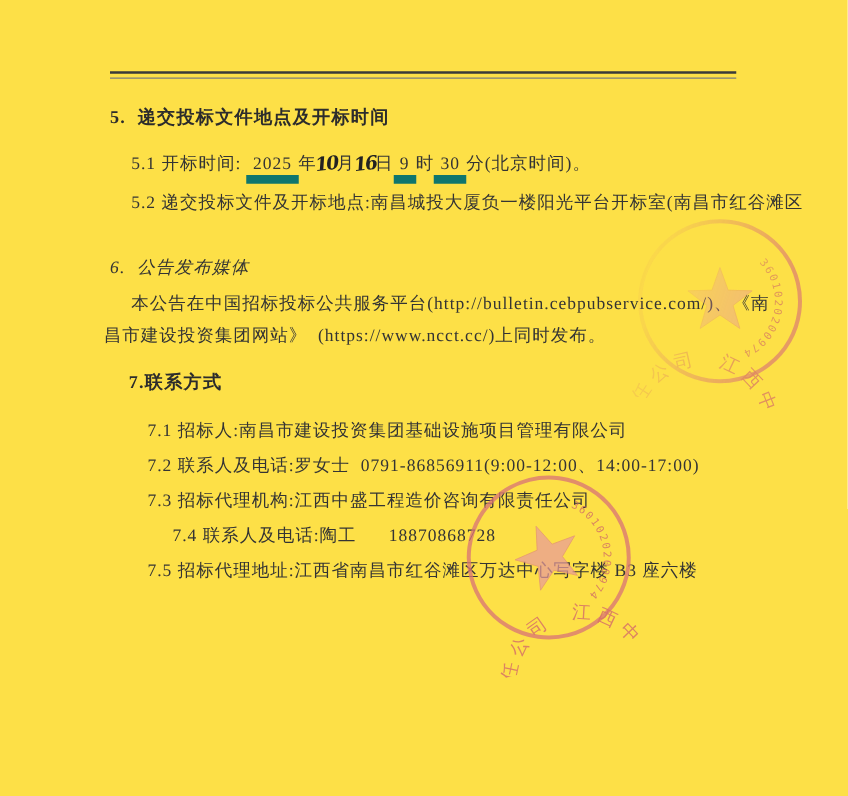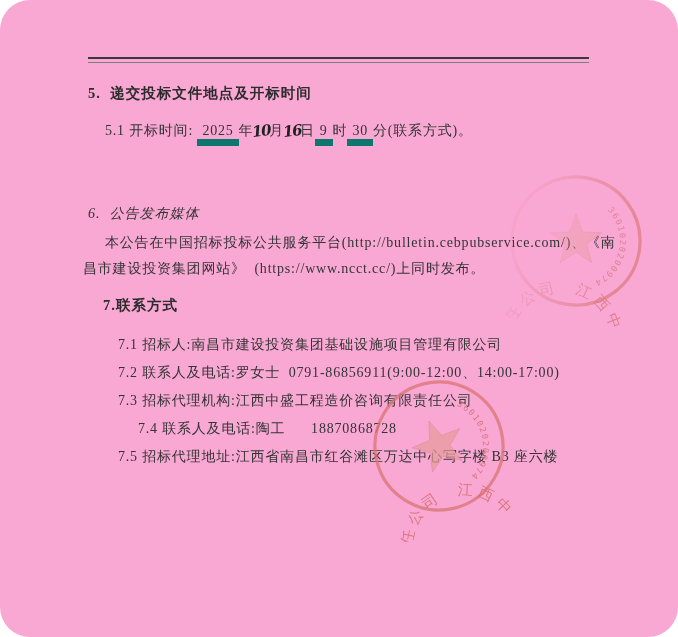"5. 递交投标文件地点及开标时间" .page { background: #f9a8d4 -> #fde047; border-radius: 30px -> none }
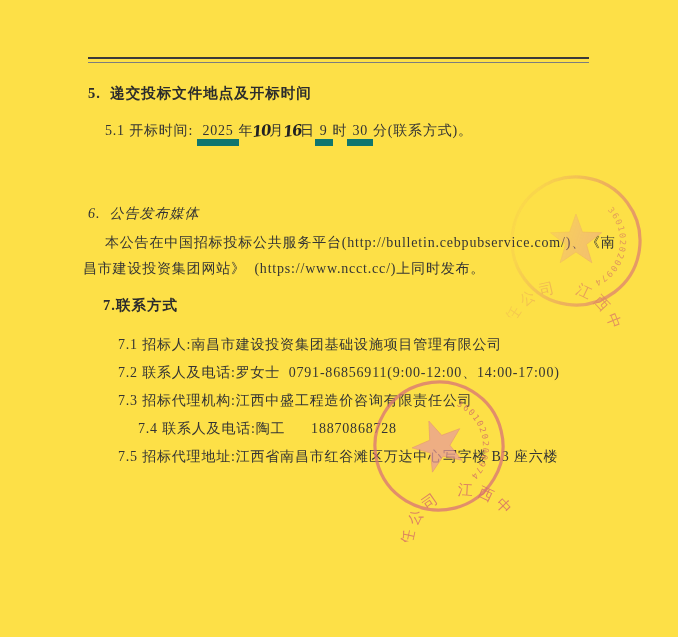"分(联系方式)。" span { text: 联系方式 -> 北京时间 }
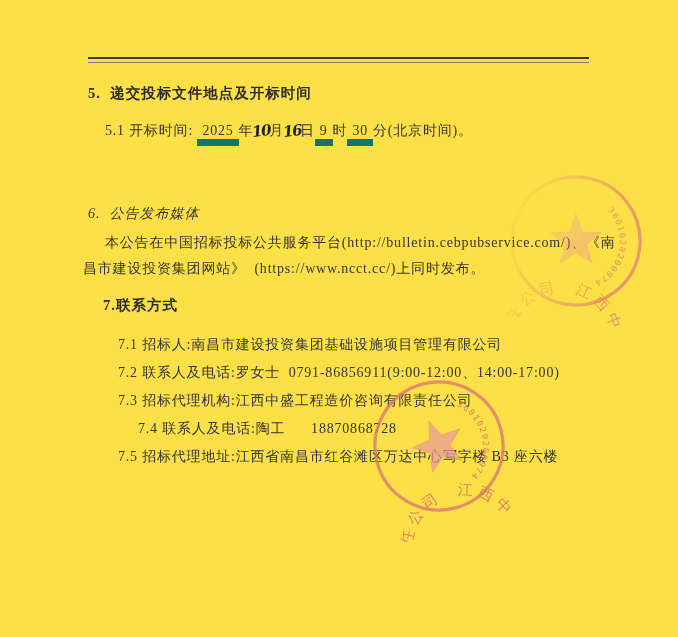"5.2 递交投标文件及开标地点:南昌城投大厦负一楼阳光平台开标室(南昌市红谷滩区" div.line { html: none -> <div>5.2 递交投标文件及开标地点:南昌城投大厦负一楼阳光平台开标室(南昌市红谷滩区</div> }
